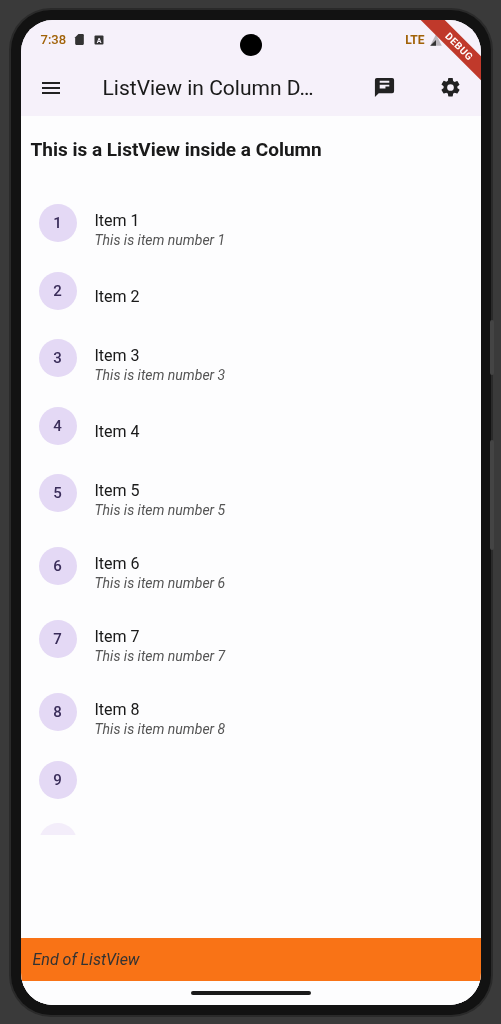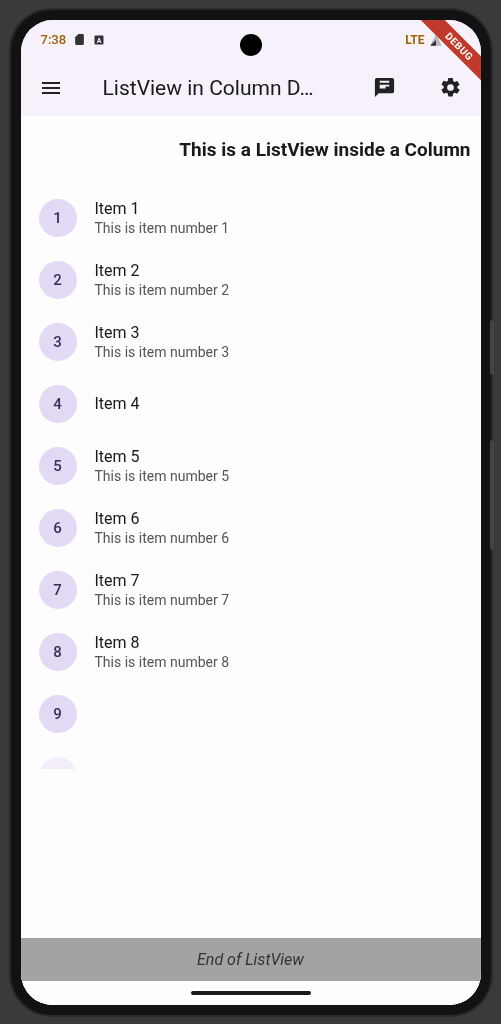"This is a ListView inside" .heading { text-align: right -> left }
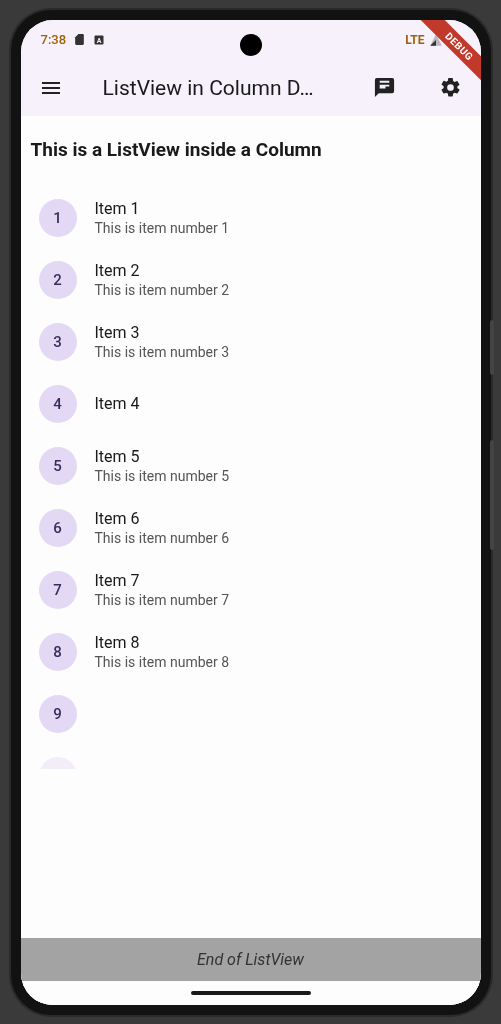"Item 1" .item-title { margin-top: none -> 12px }
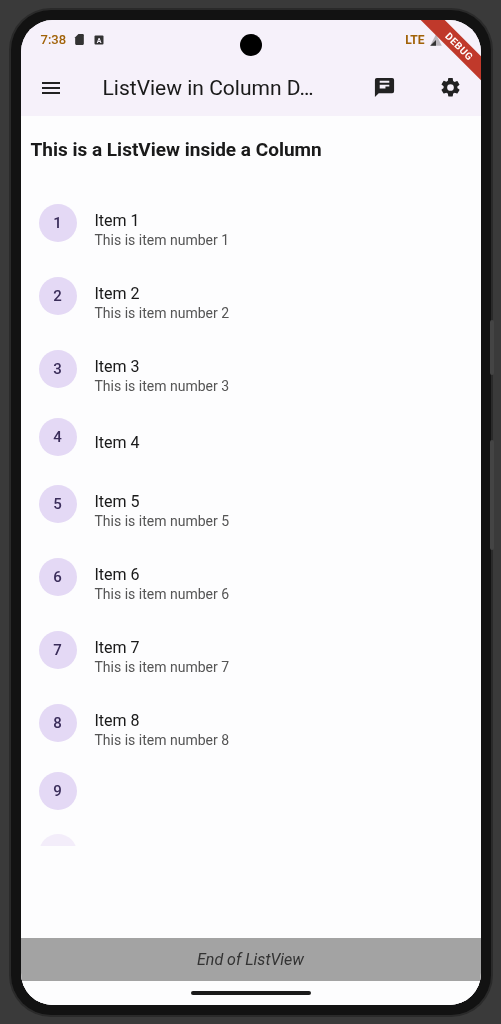"This is item number 1" .item-subtitle { font-style: none -> italic }
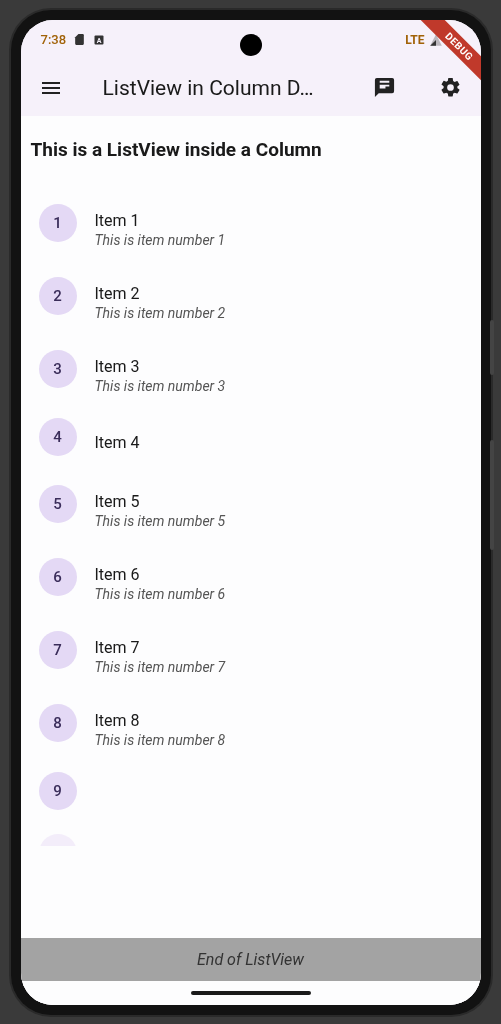"This is item number 2" div.item-subtitle { html: <div>This is item number 2</div> -> none }
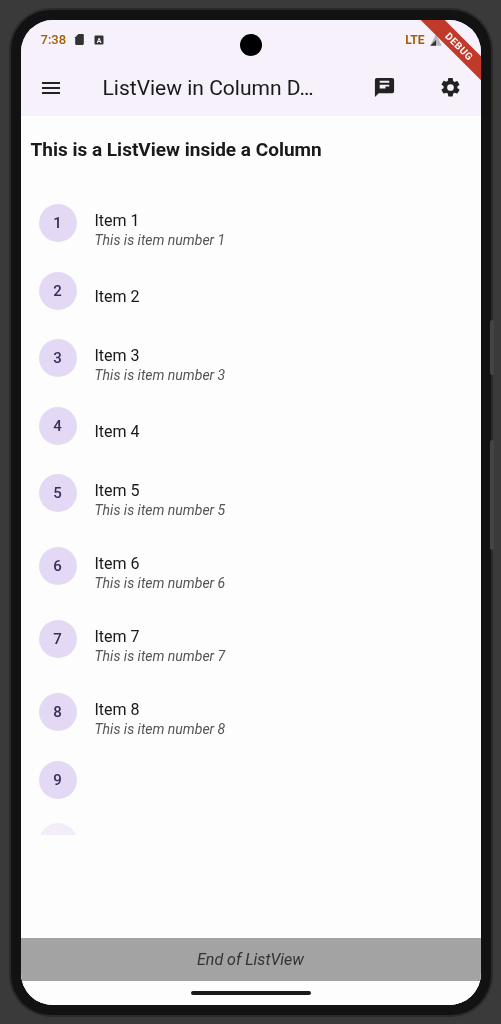"End of ListView" .footer { background: #a3a3a3 -> #f97316; text-align: center -> left }
